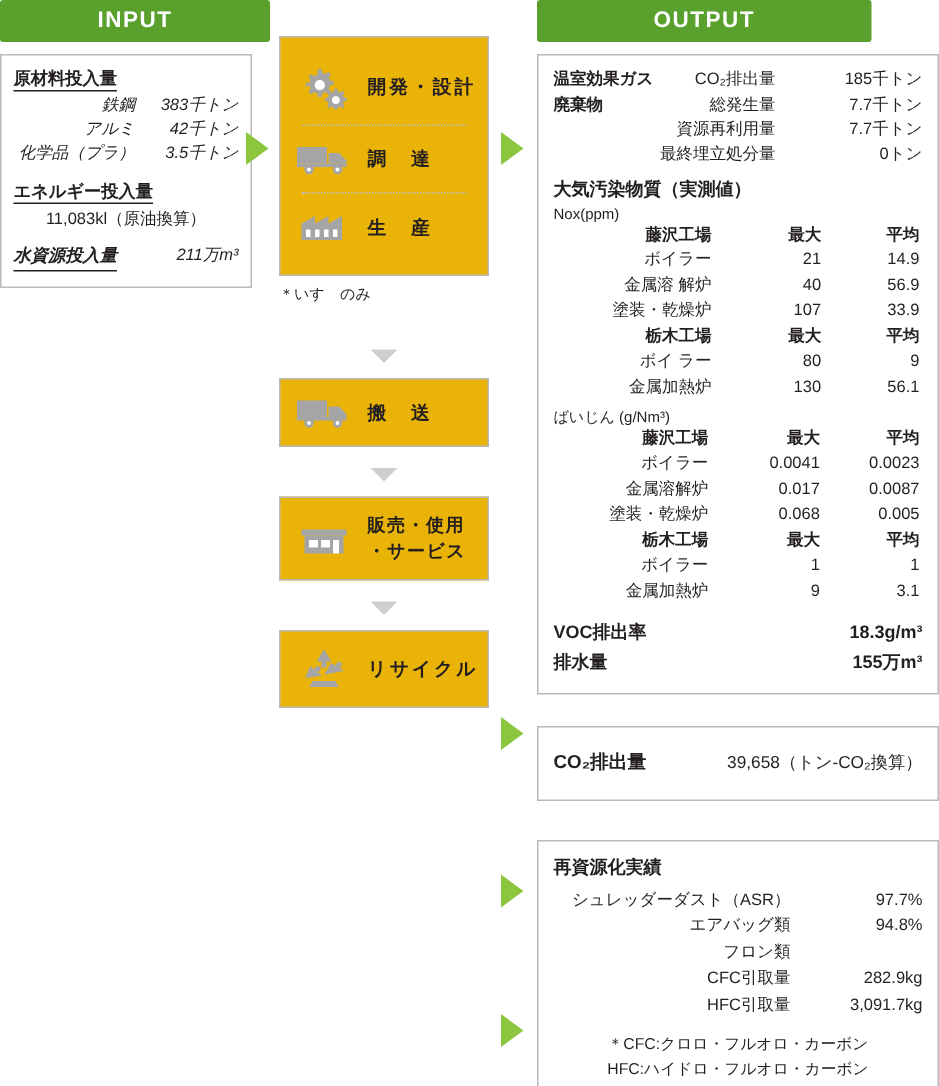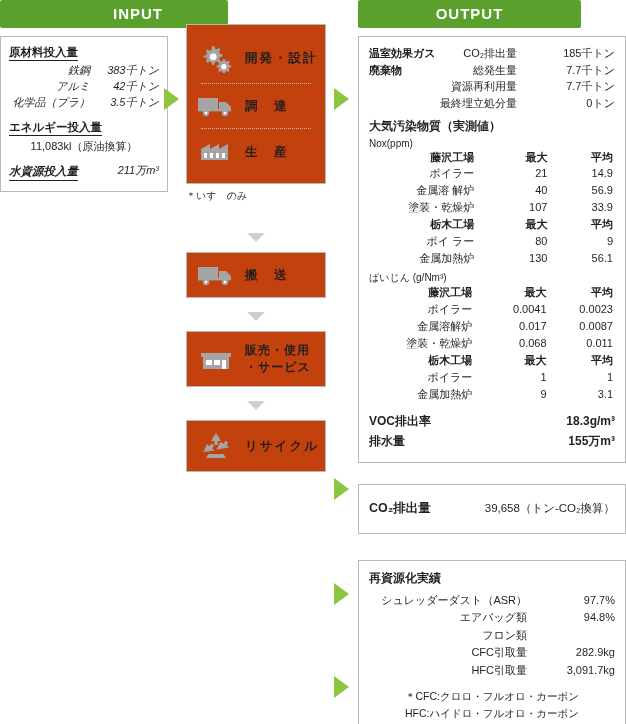"INPUT" .hdr-input { padding-left: 48px -> none }
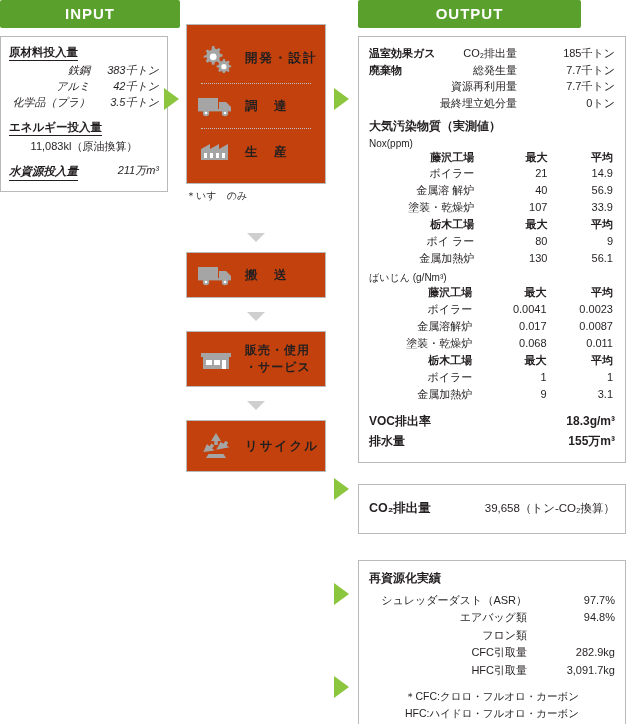"開発・設計" .proc-box { background: #c2410c -> #eab308 }
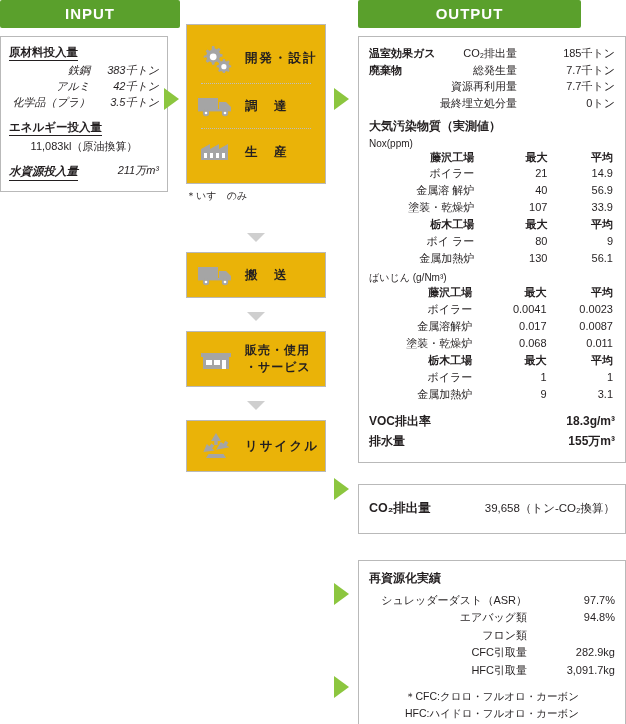"0.011" td.c3 { text: 0.011 -> 0.005 }
